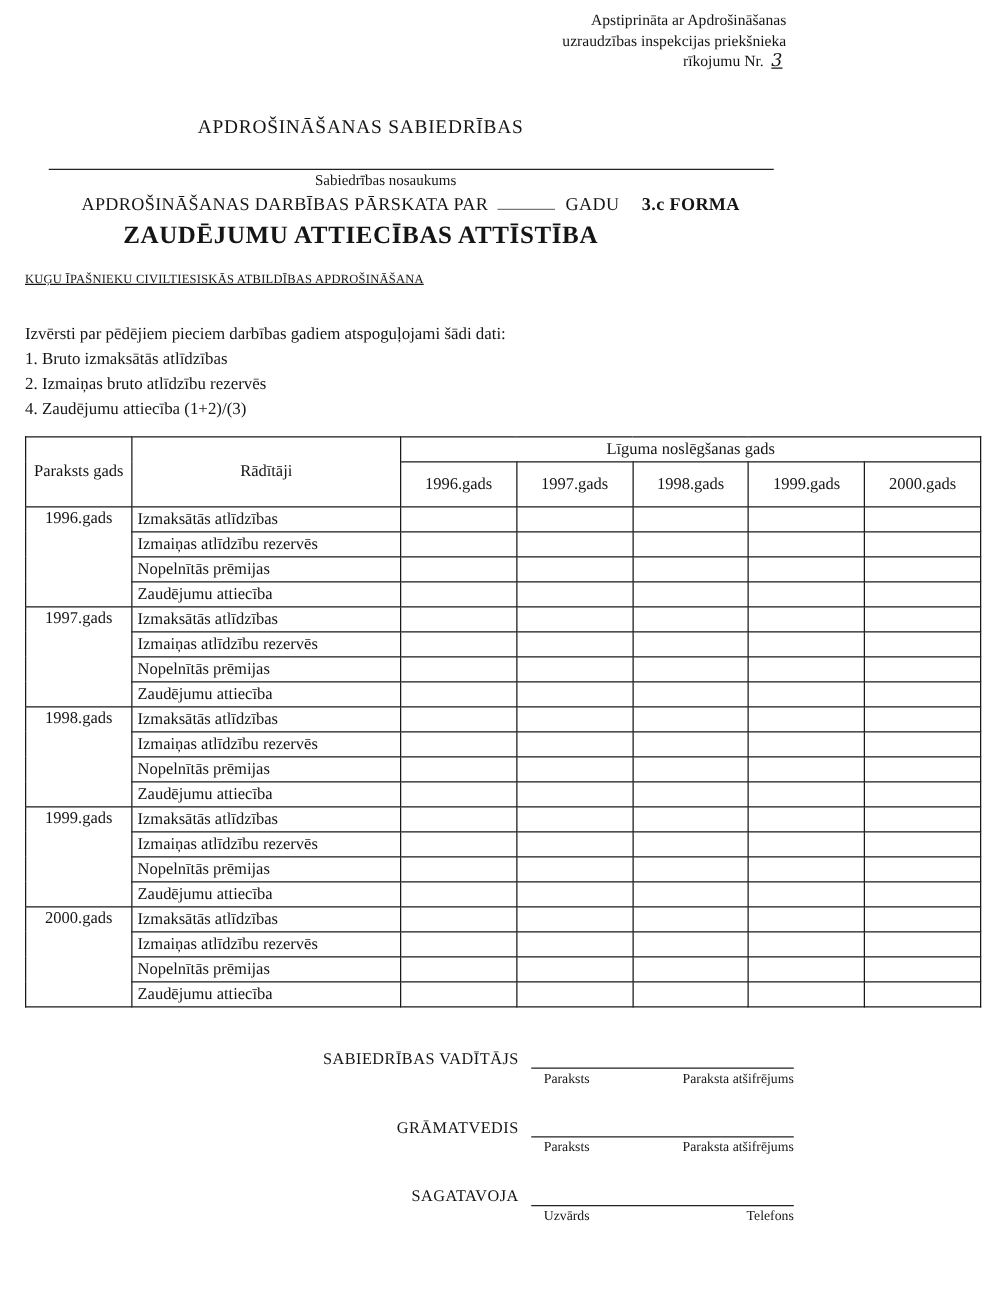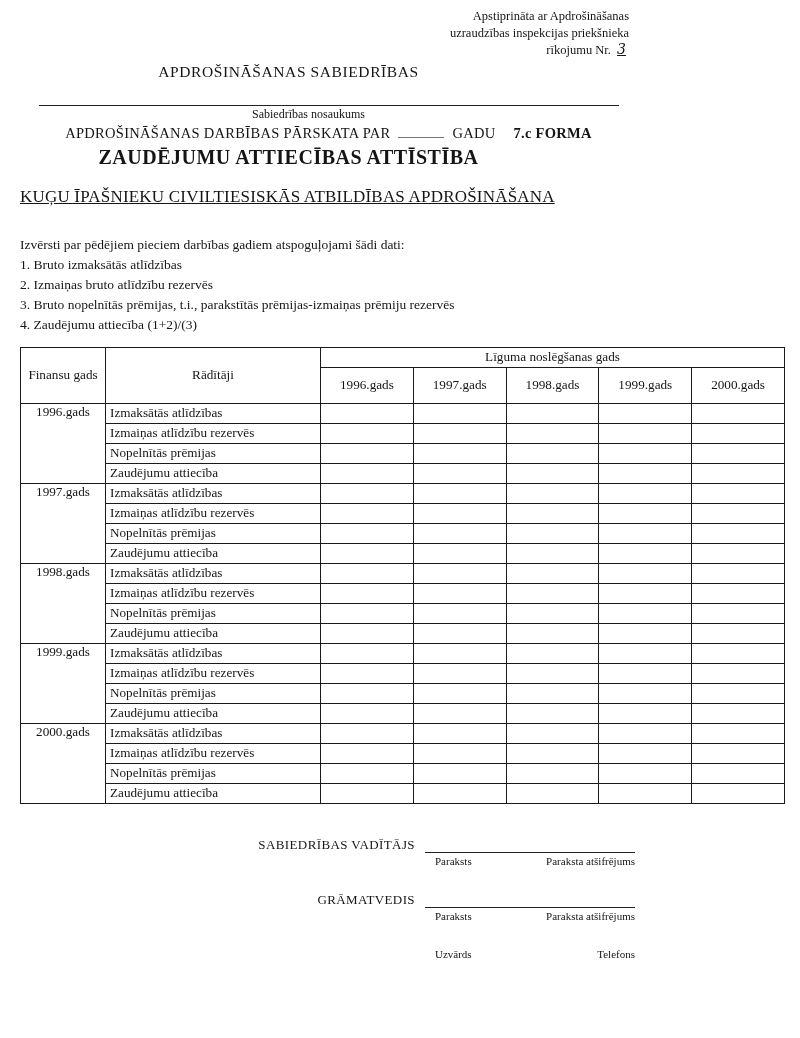"APDROŠINĀŠANAS SABIEDRĪBAS" .org-title { margin-top: 4px -> 35px }
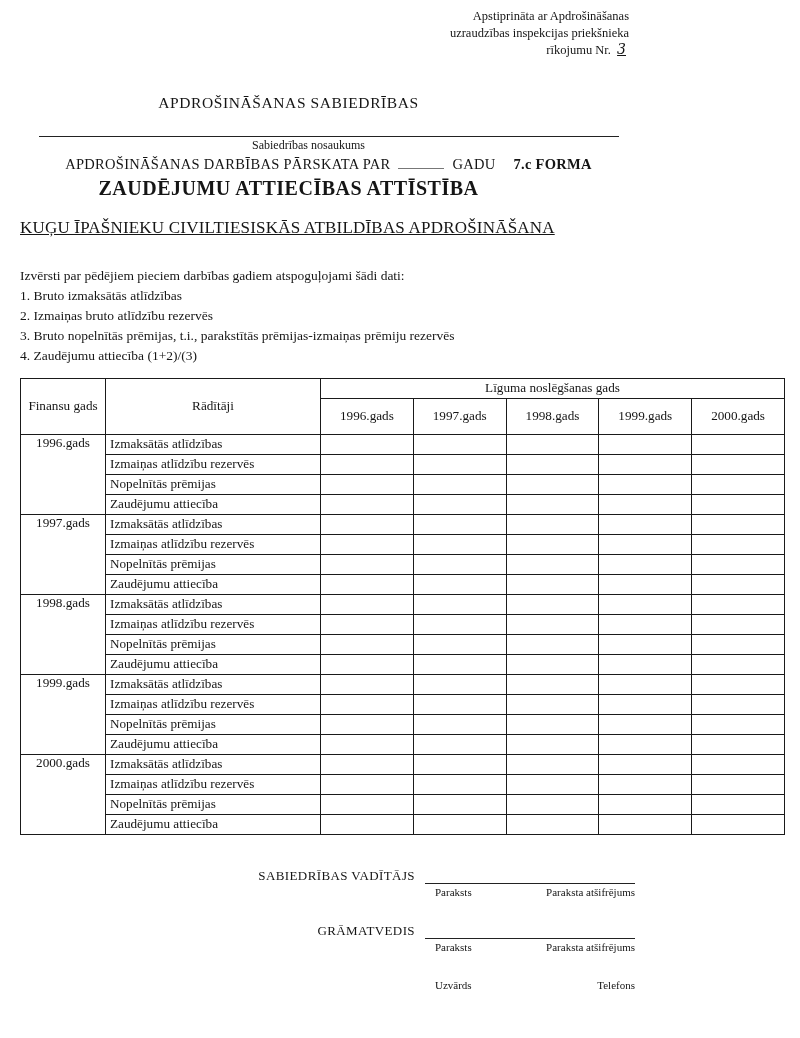"7.c FORMA" span.form-code { text: 7.c -> 3.c }
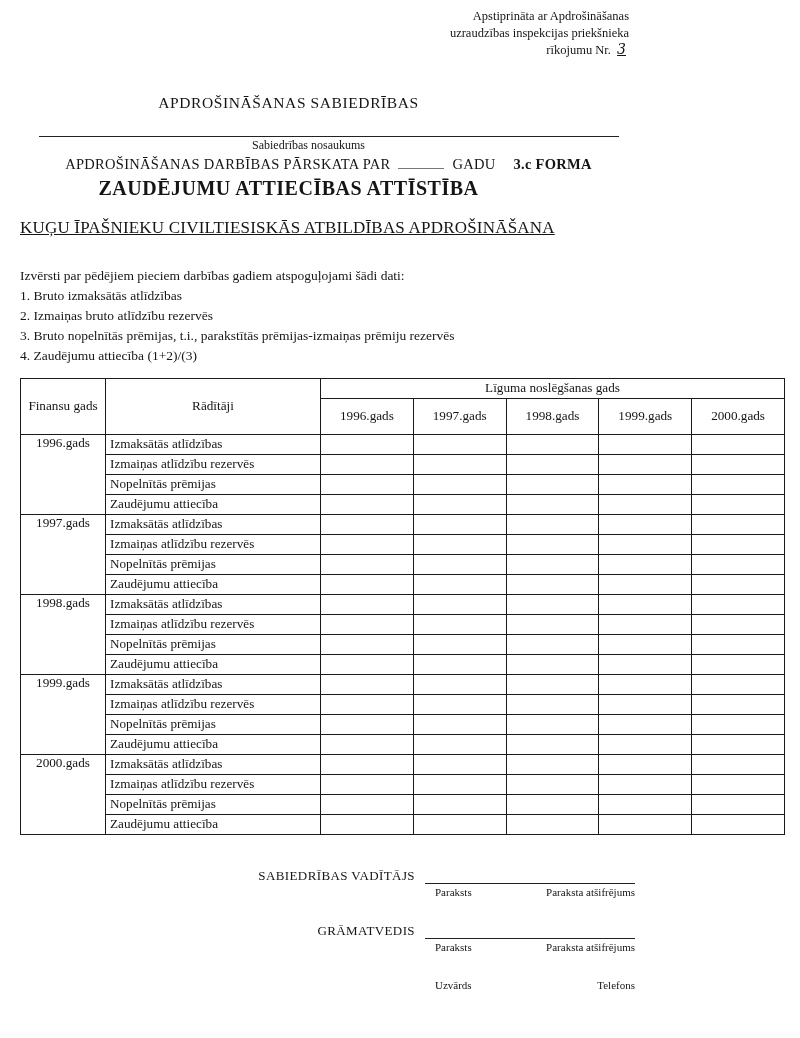"KUĢU ĪPAŠNIEKU CIVILTIESISKĀS ATBILDĪBAS" .section-heading { font-size: 17px -> 10px }
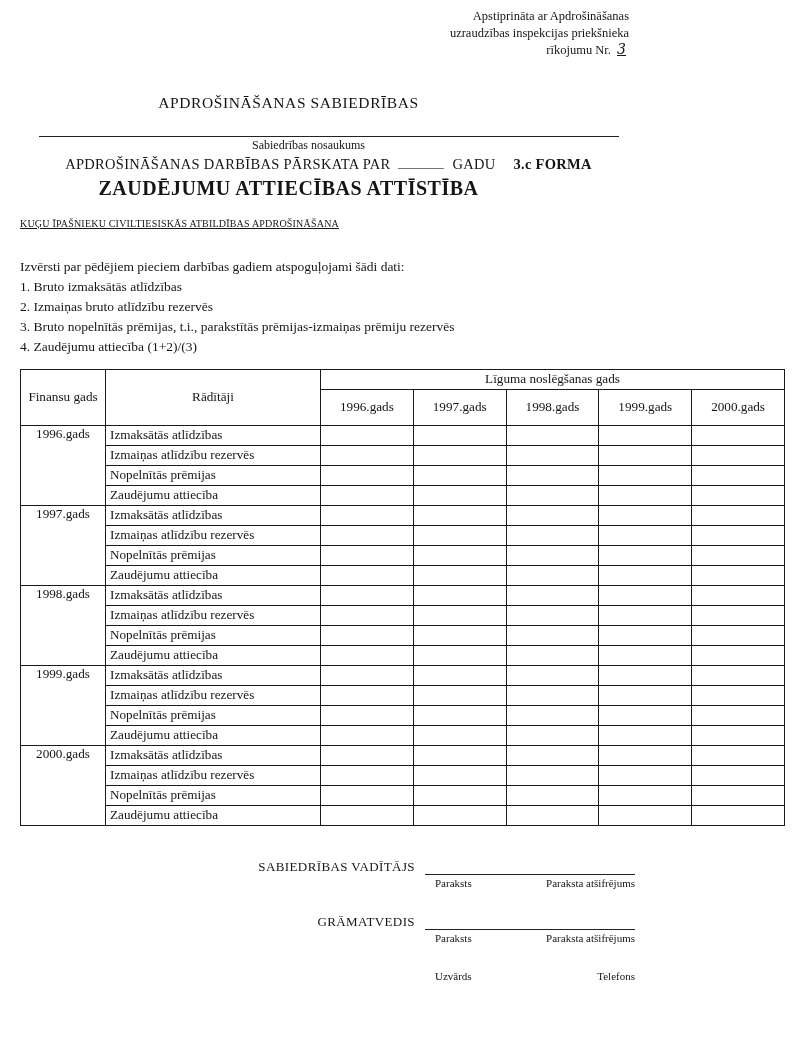"3. Bruto nopelnītās prēmijas, t.i.," div { html: <div>3. Bruto nopelnītās prēmijas, t.i., parakstītās prēmijas-izmaiņas prēmiju rezervēs</div> -> none }
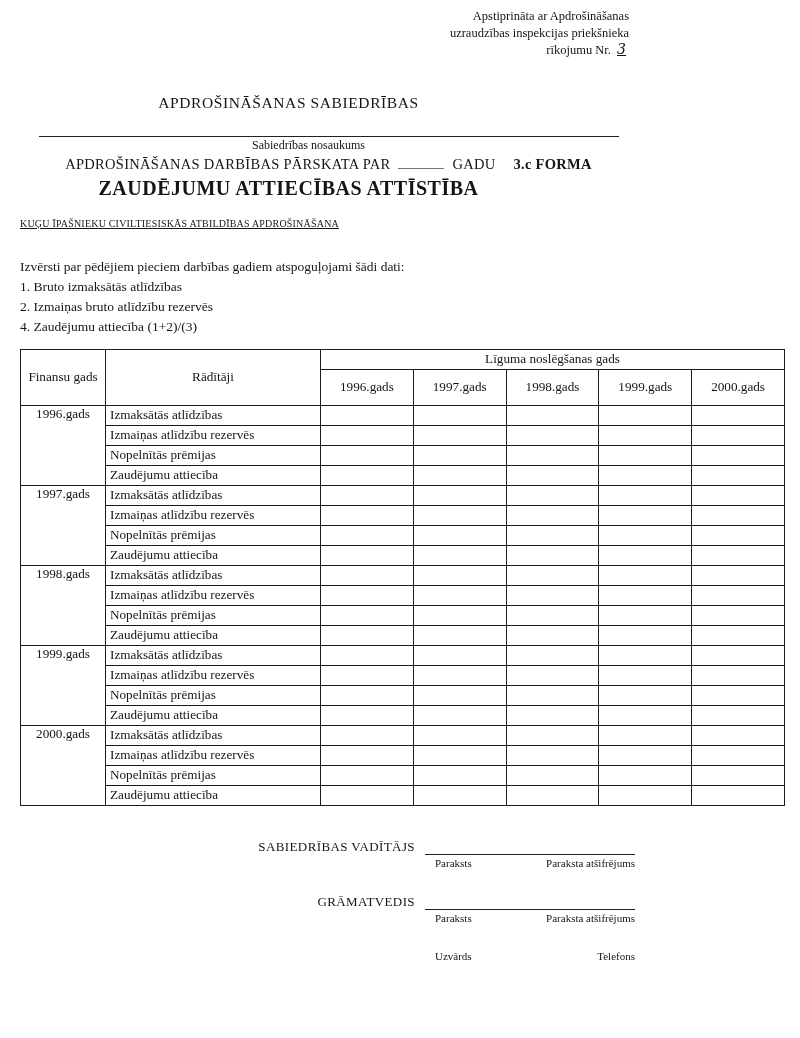"Finansu gads" th.col-fin { text: Finansu -> Paraksts }
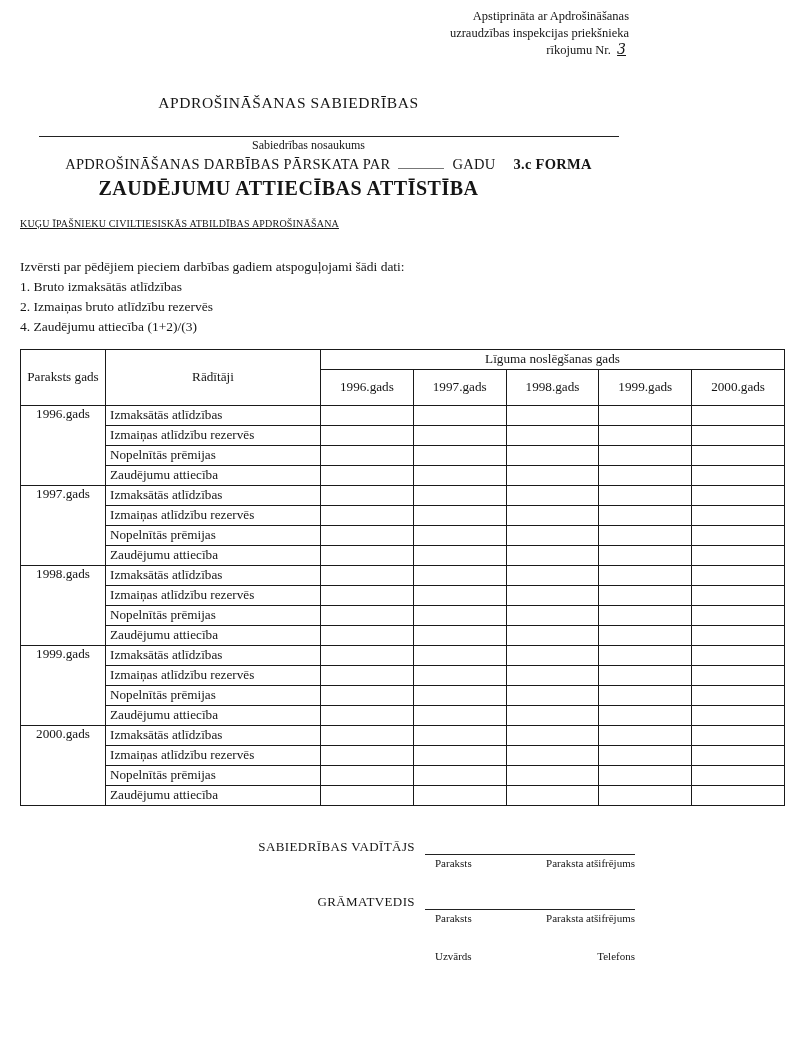"SAGATAVOJA" div.sig-row { html: none -> <div> <div>SAGATAVOJA</div> <div></div> </div> }
